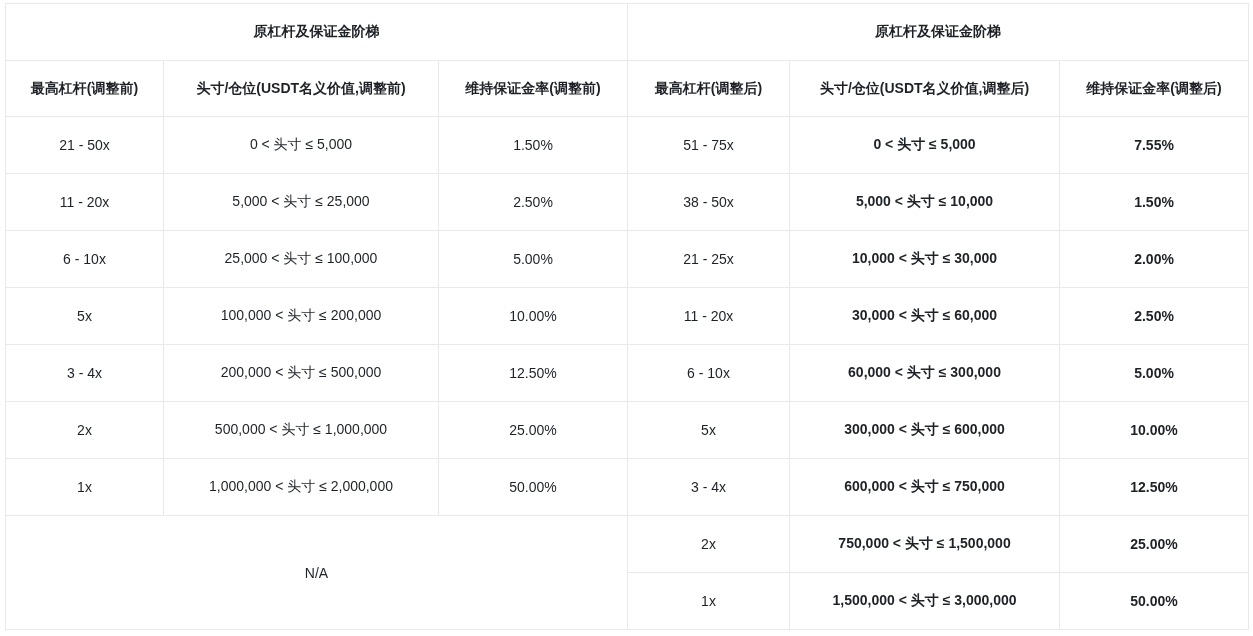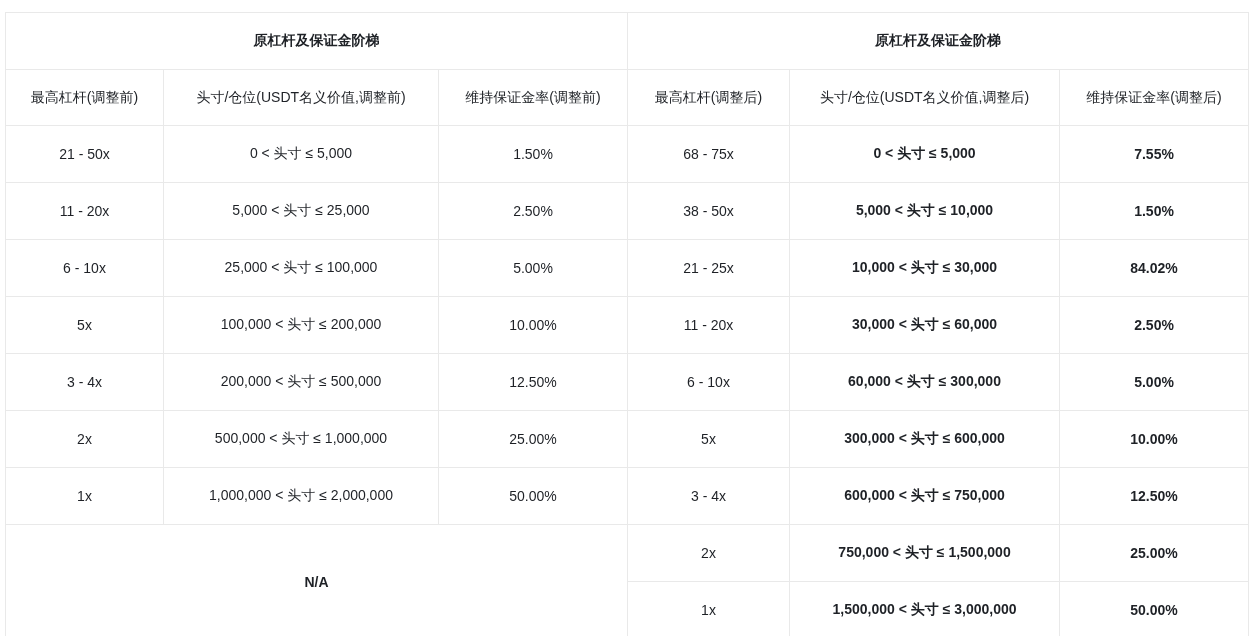"原杠杆及保证金阶梯" .page { padding: 12px 5px -> 3px 5px }
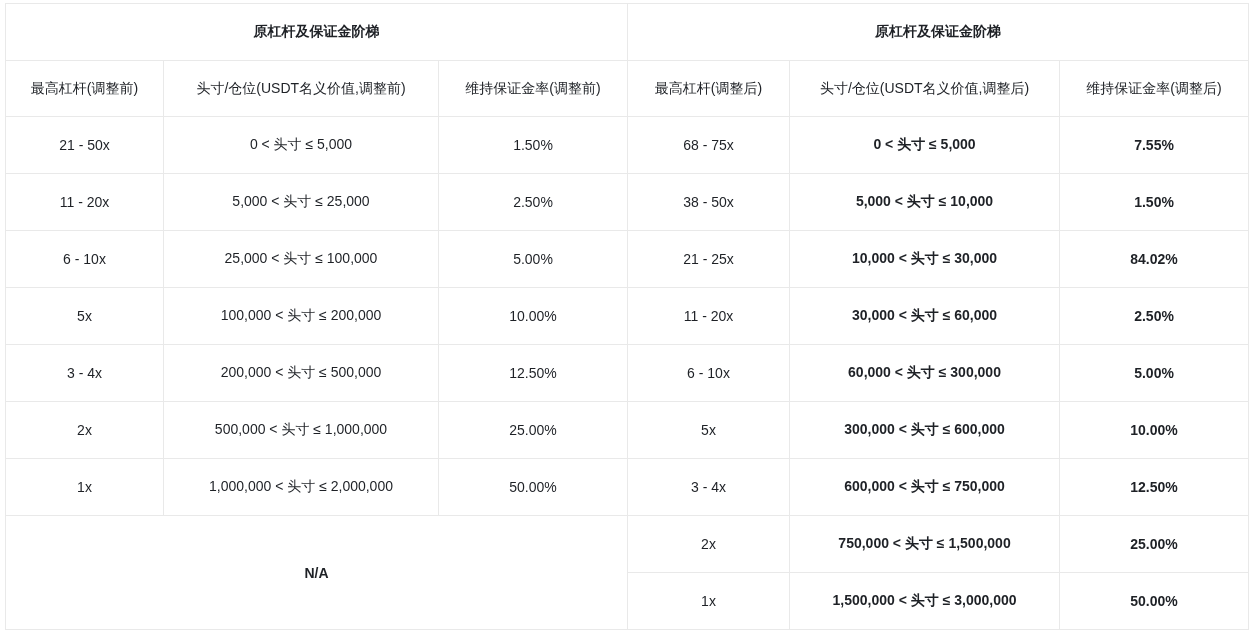"最高杠杆(调整前)" tr.cols-row th { font-weight: 400 -> 700 }
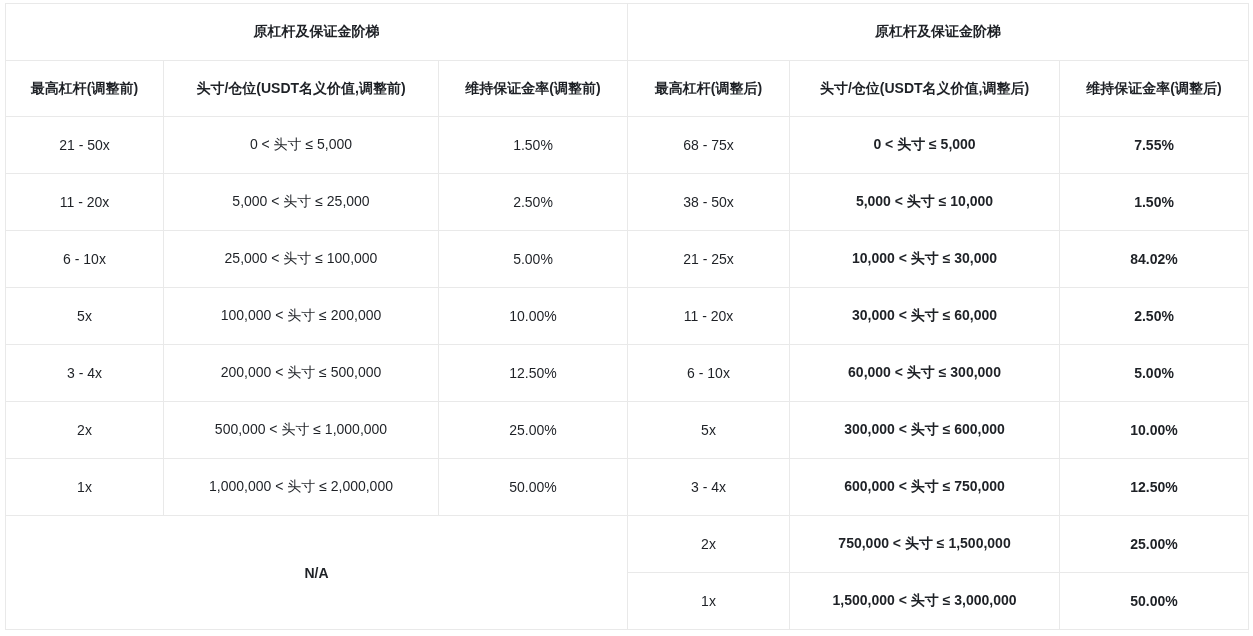"68 - 75x" td { text: 68 -> 51 }
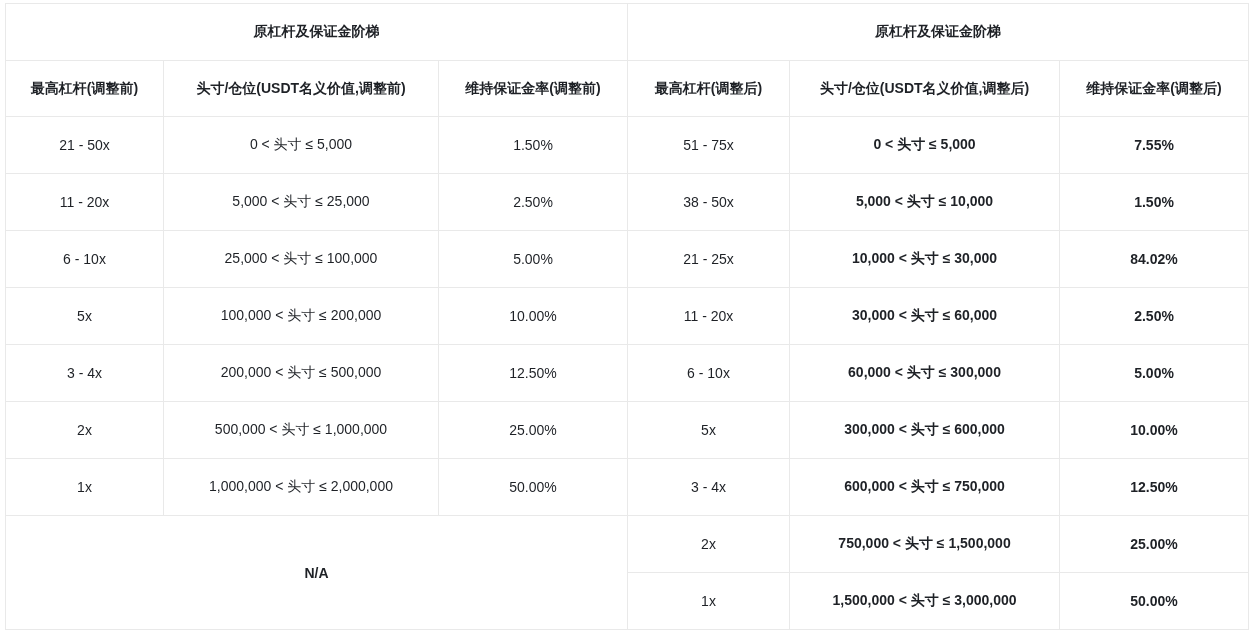"84.02%" td.b { text: 84.02% -> 2.00% }
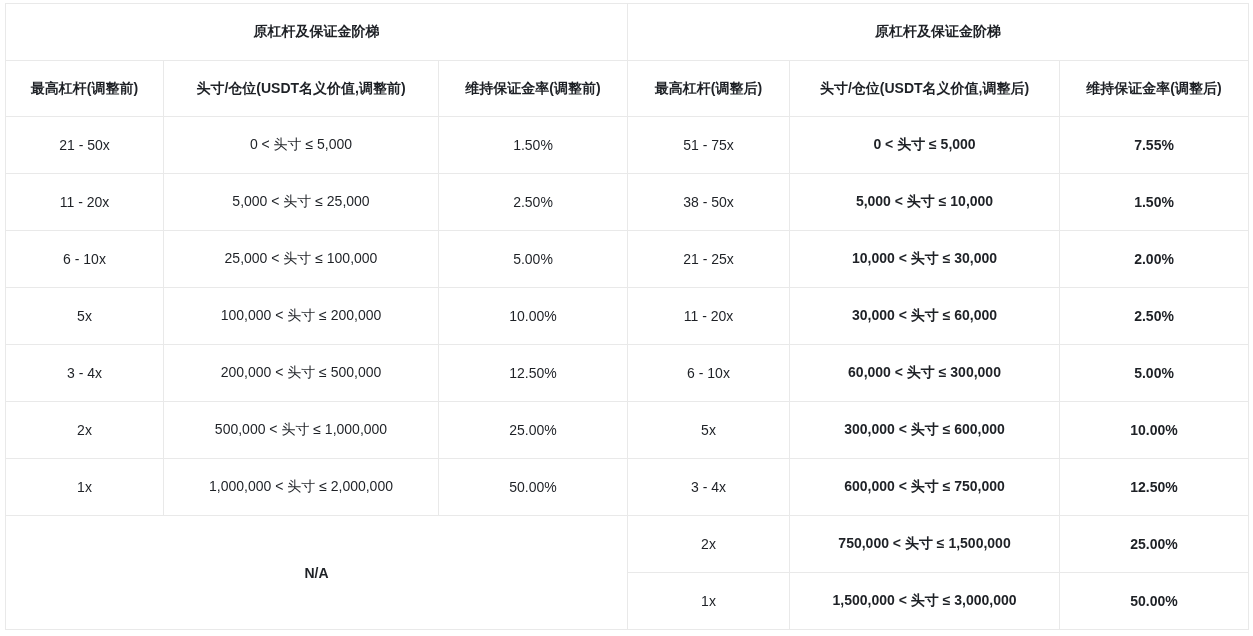"N/A" td.na-cell { font-weight: 700 -> 400 }
